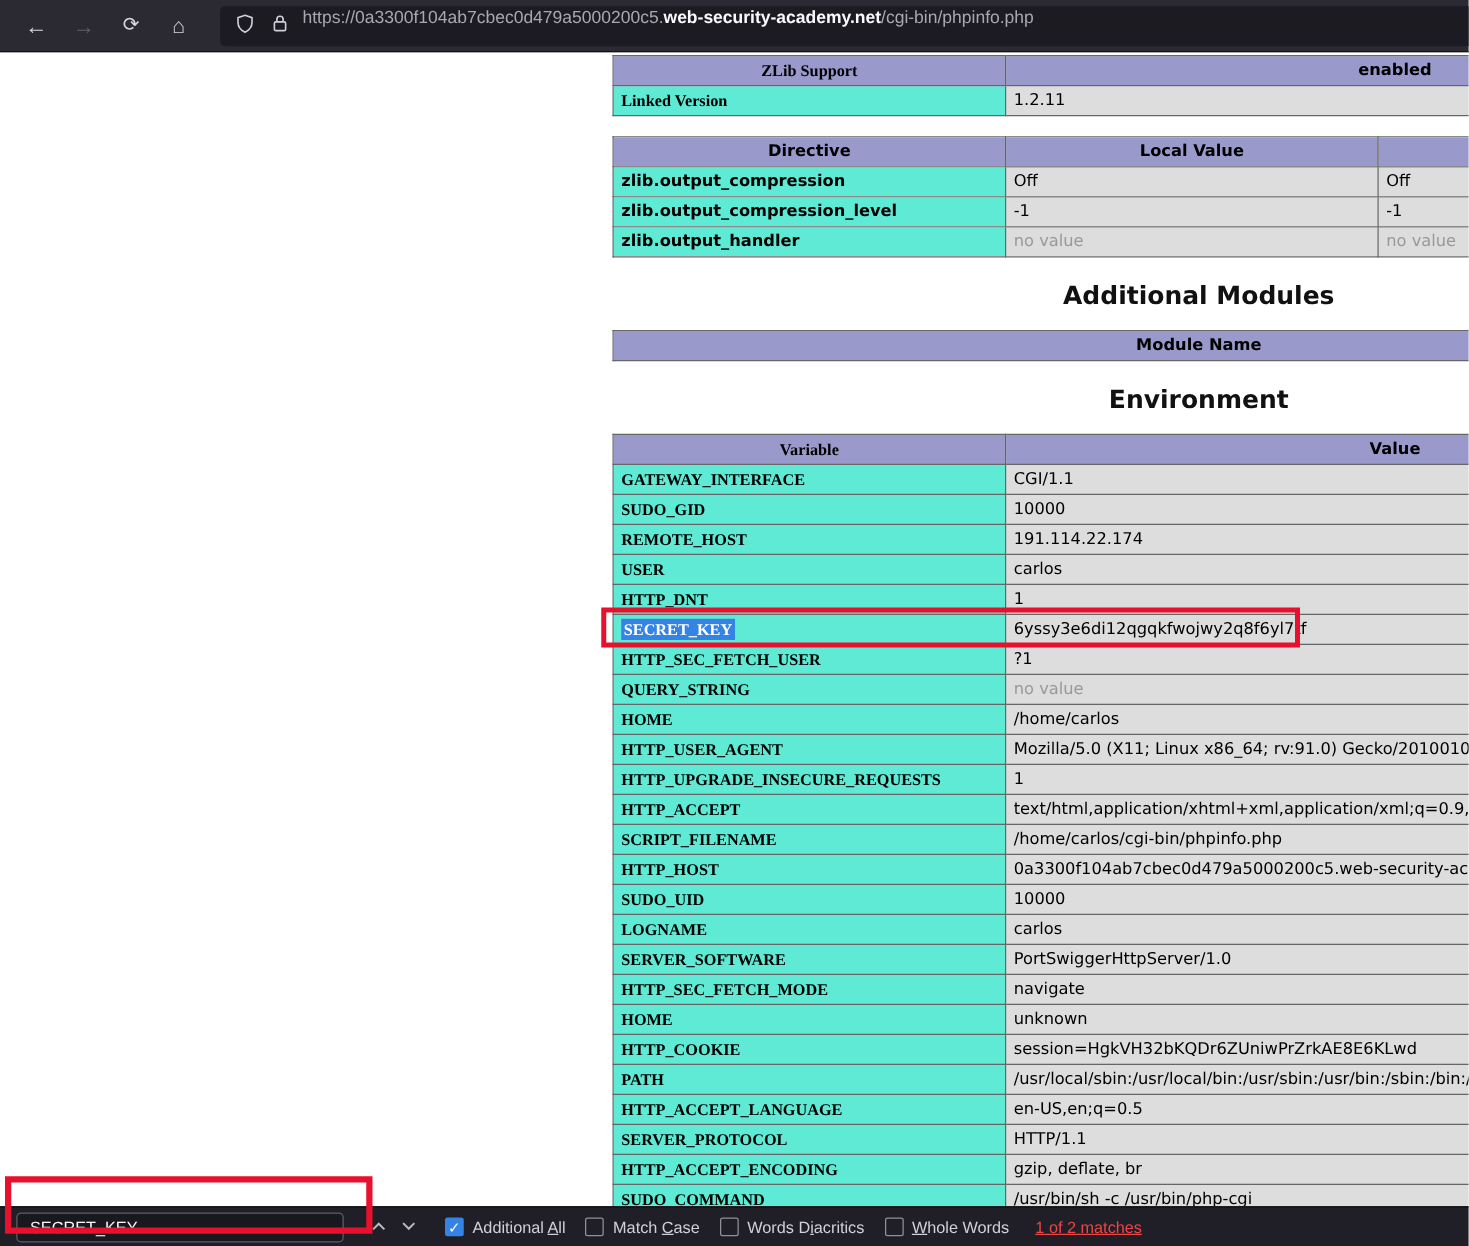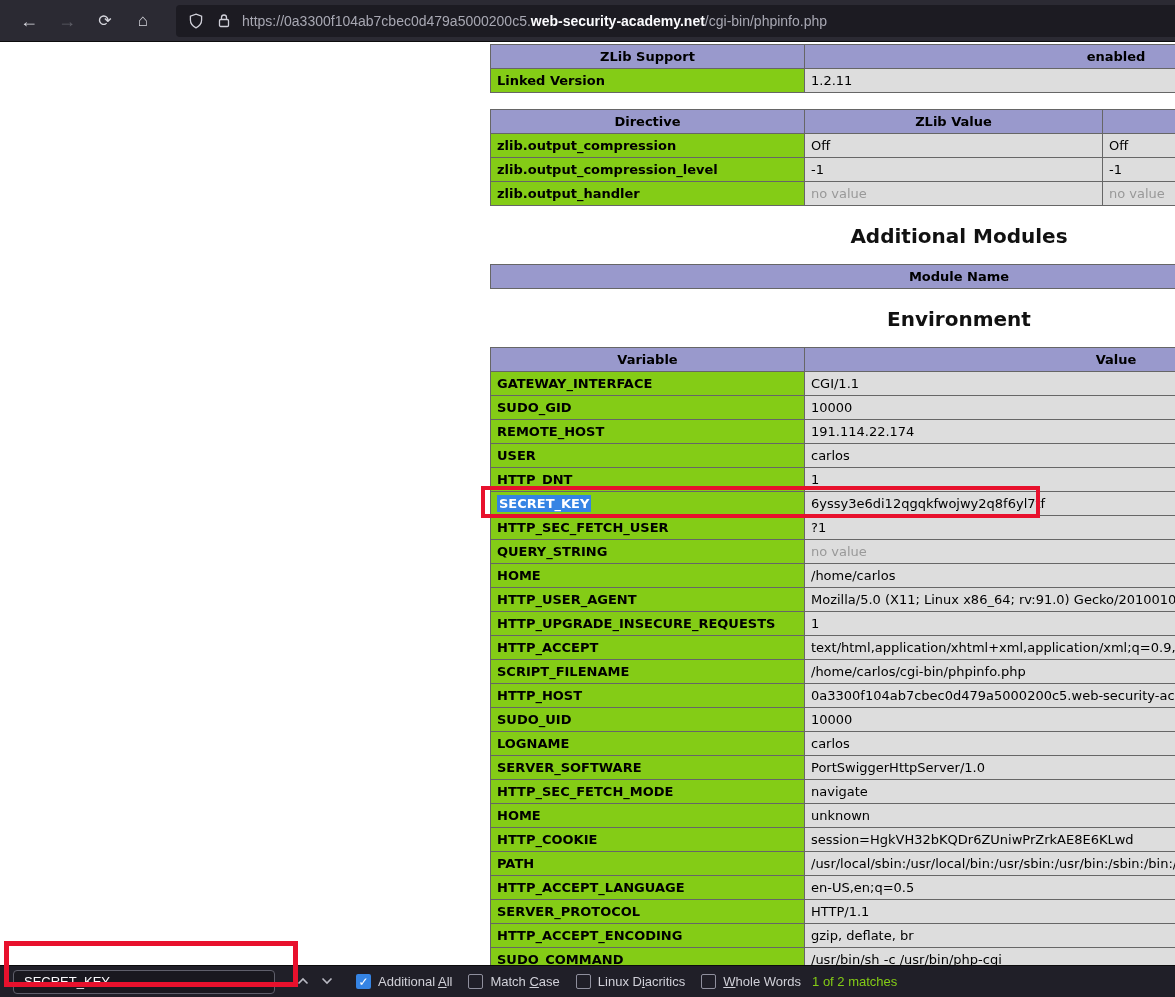"https://0a3300f104ab7cbec0d479a5000200c5" .urlbar { align-items: center -> flex-start }
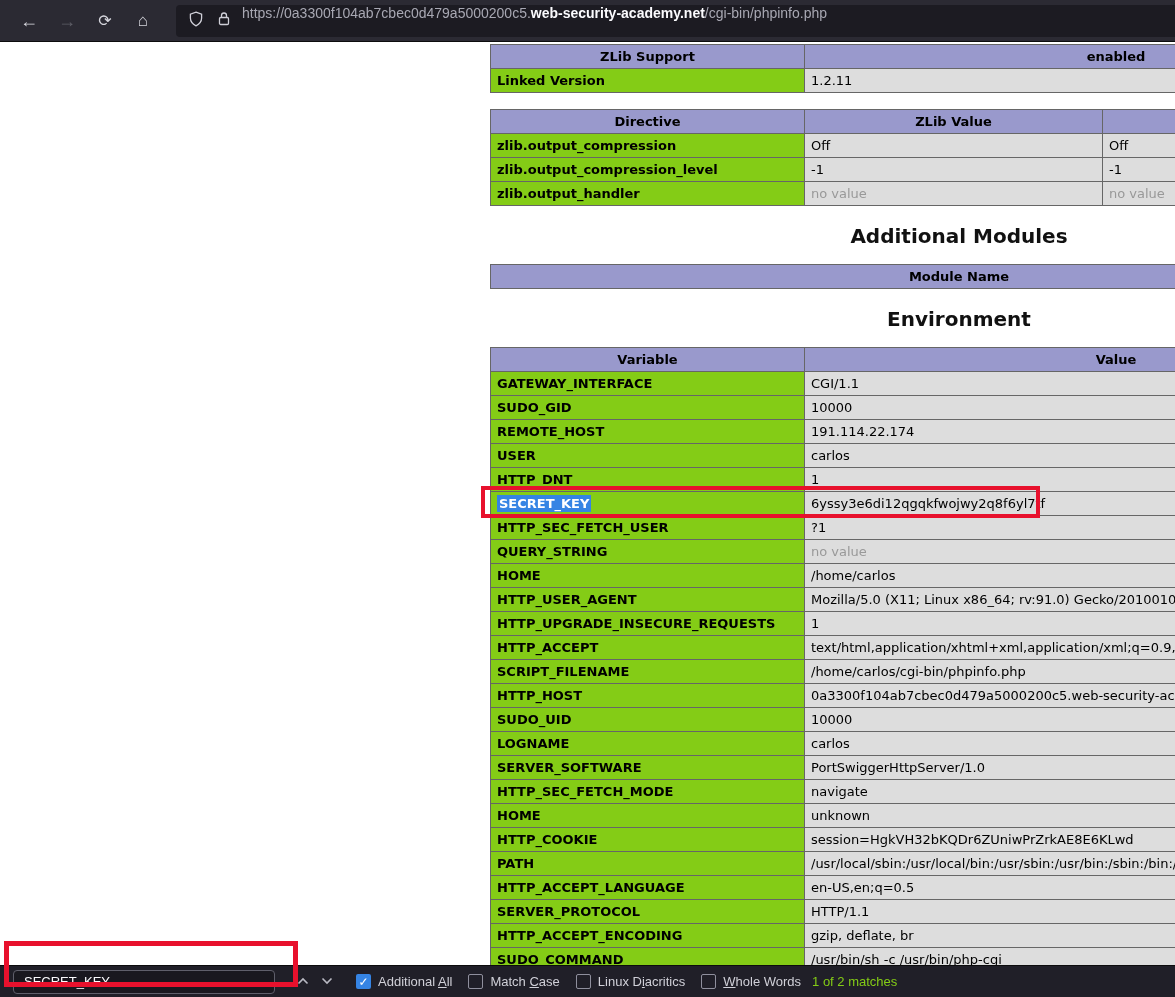"ZLib Support" .t2col th:first-child,.t2col td:first-child { font-family: none -> Liberation Serif, serif }
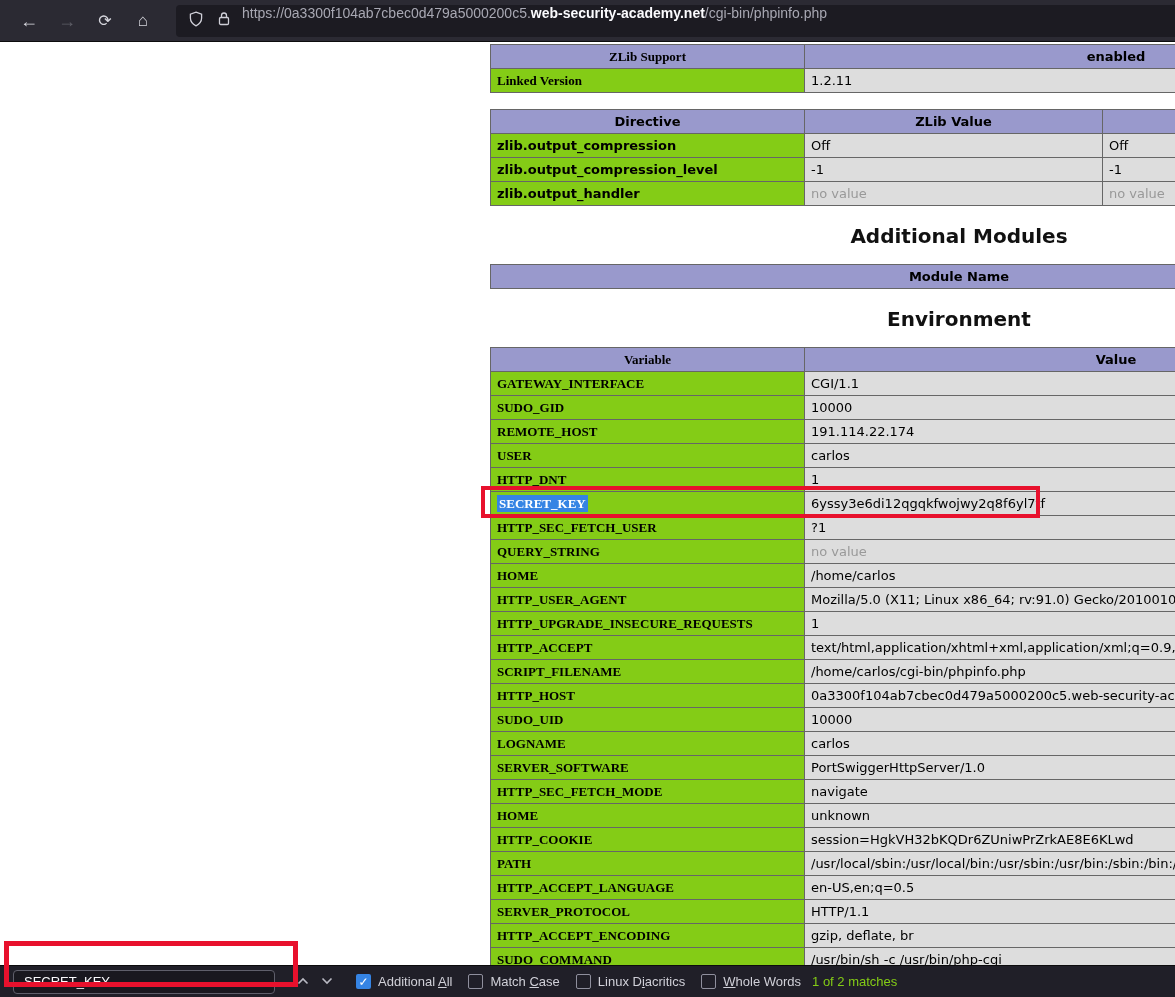"Linked Version" td.e { background: #84cc16 -> #5eead4 }
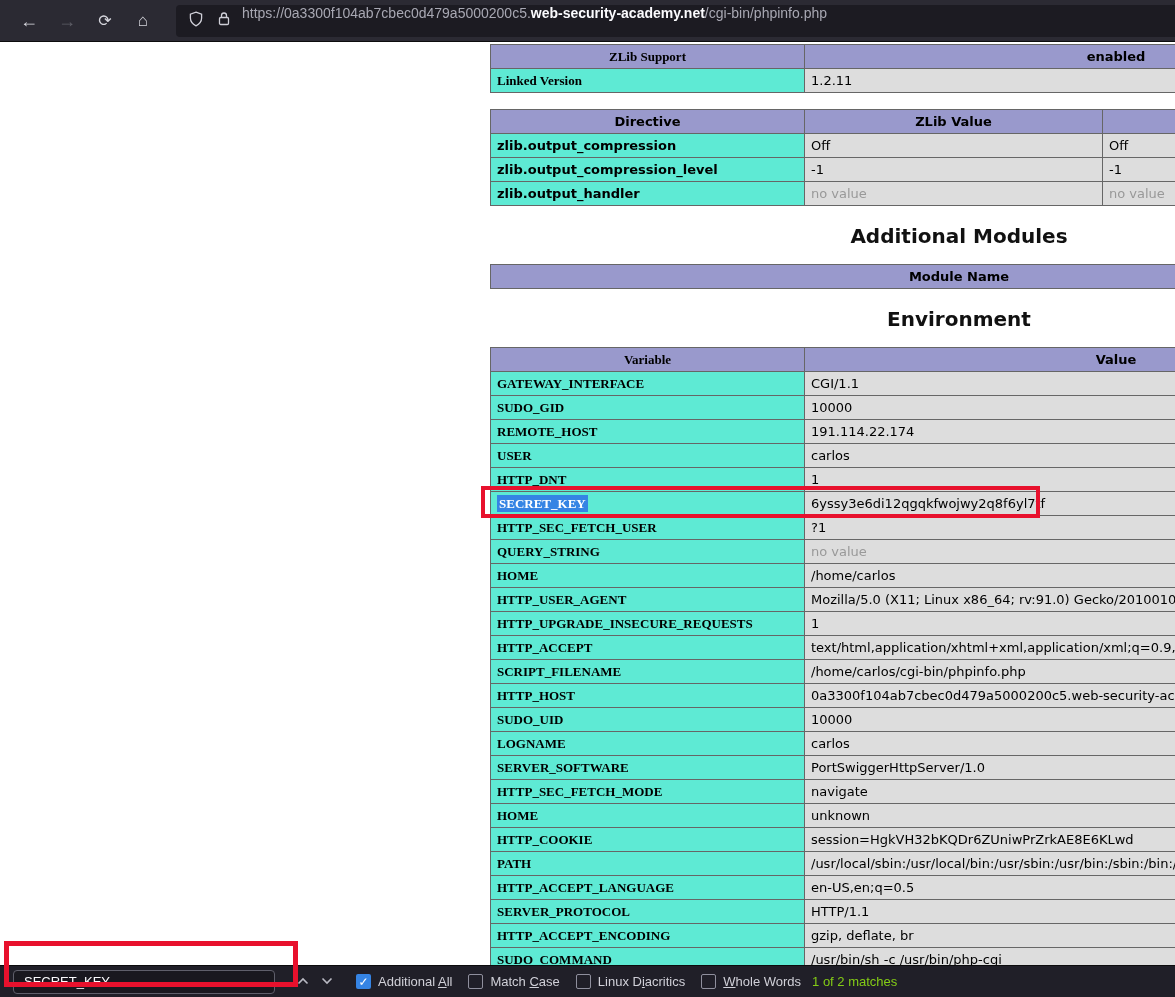"ZLib Value" th.h { text: ZLib -> Local }
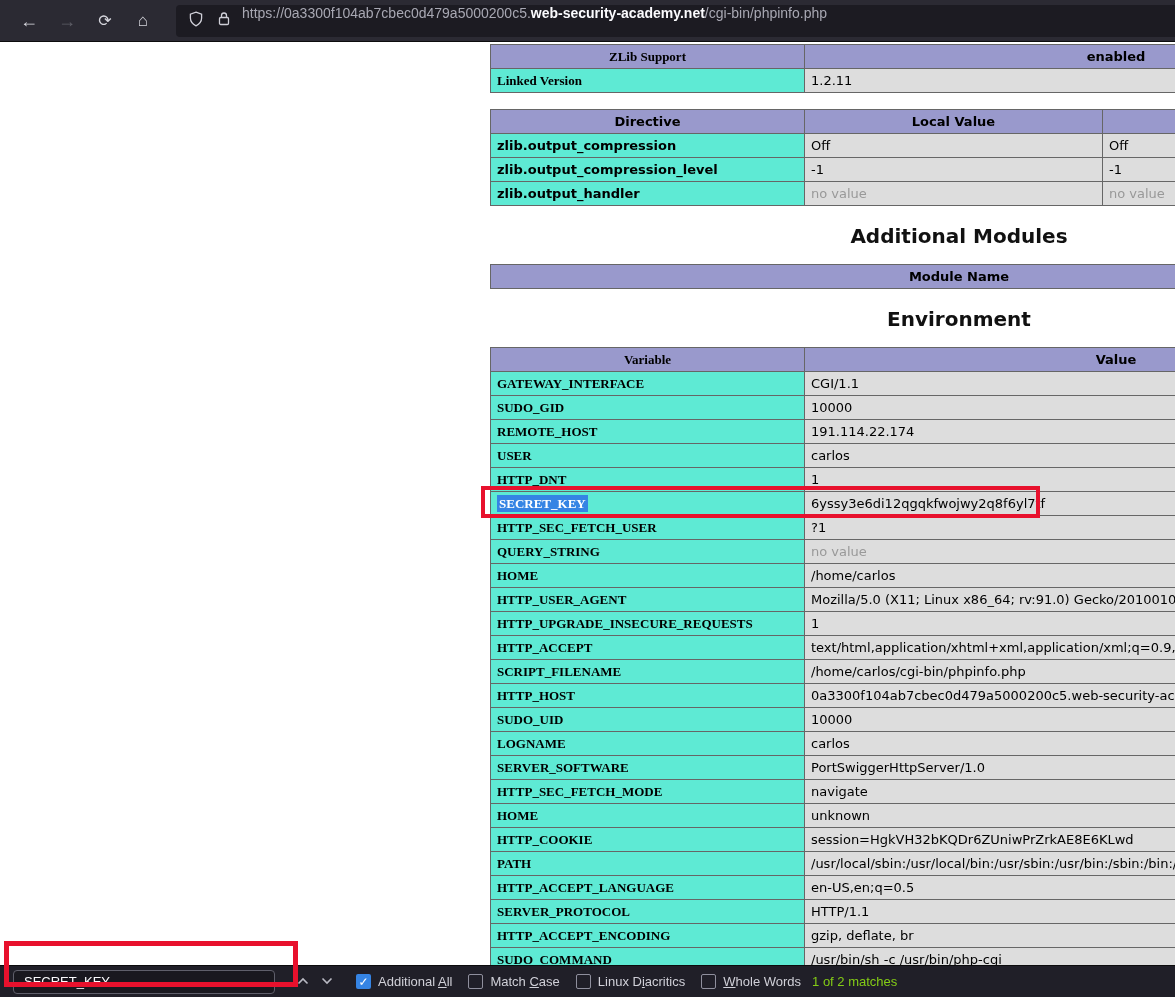"Linux D" span { text: Linux -> Words }
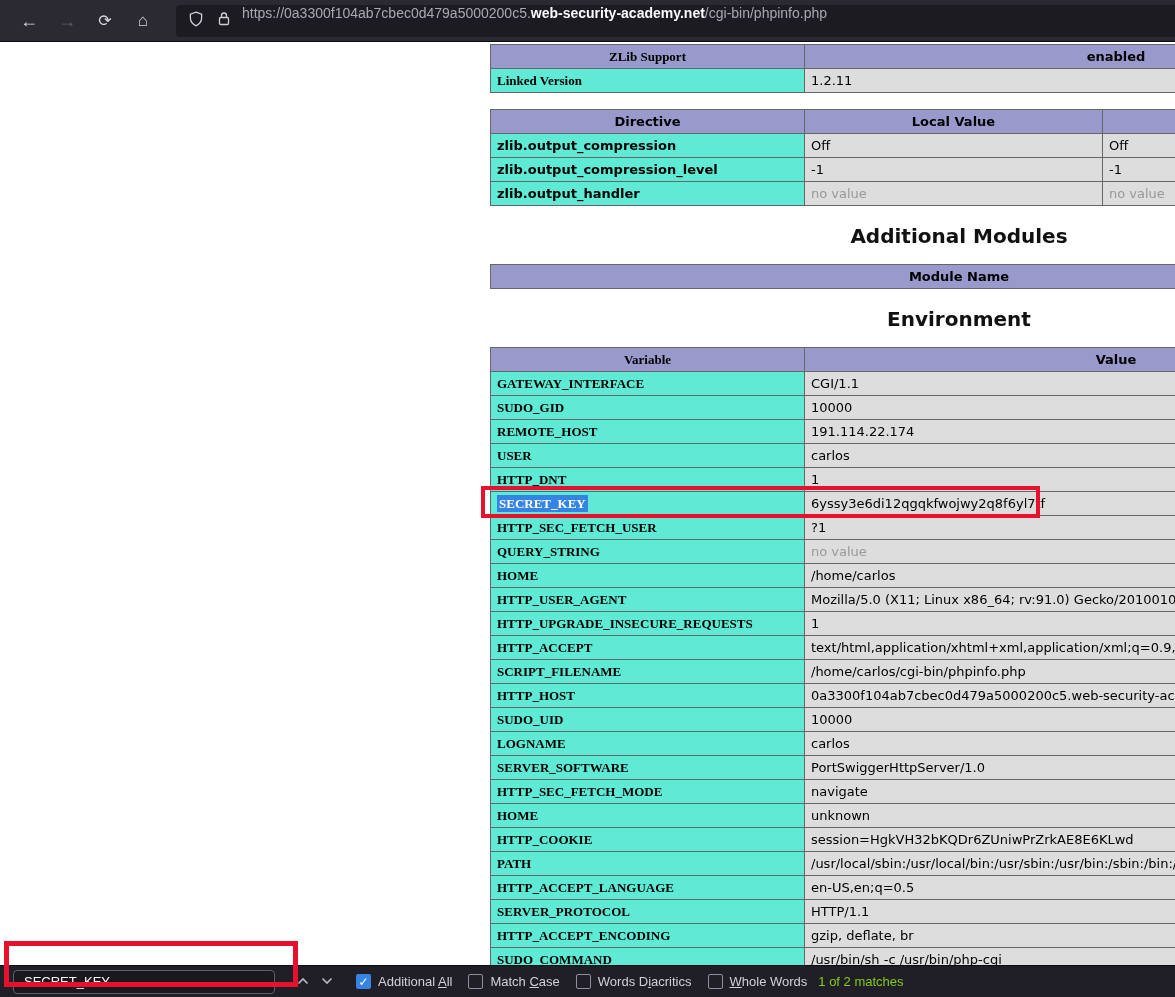"1 of 2 matches" .matches { color: #84cc16 -> #ef4444; margin-left: 11px -> 21px; text-decoration: none -> underline }
